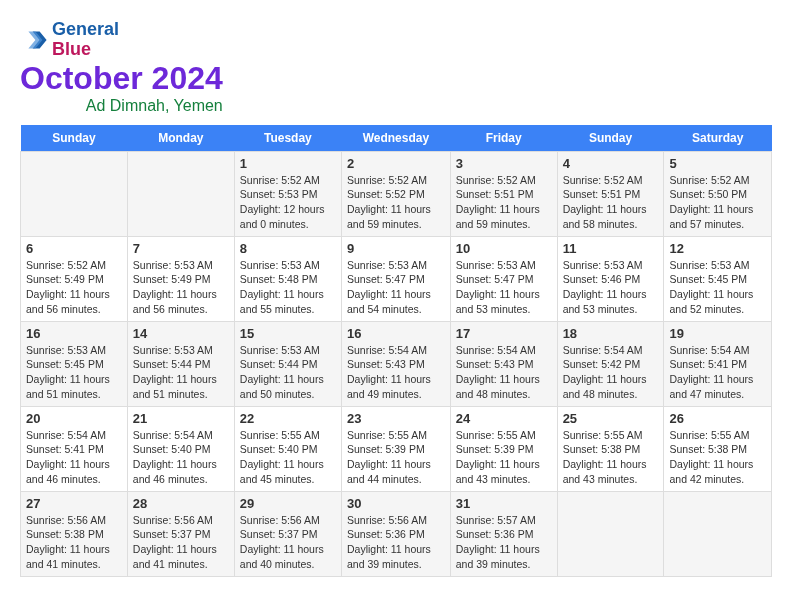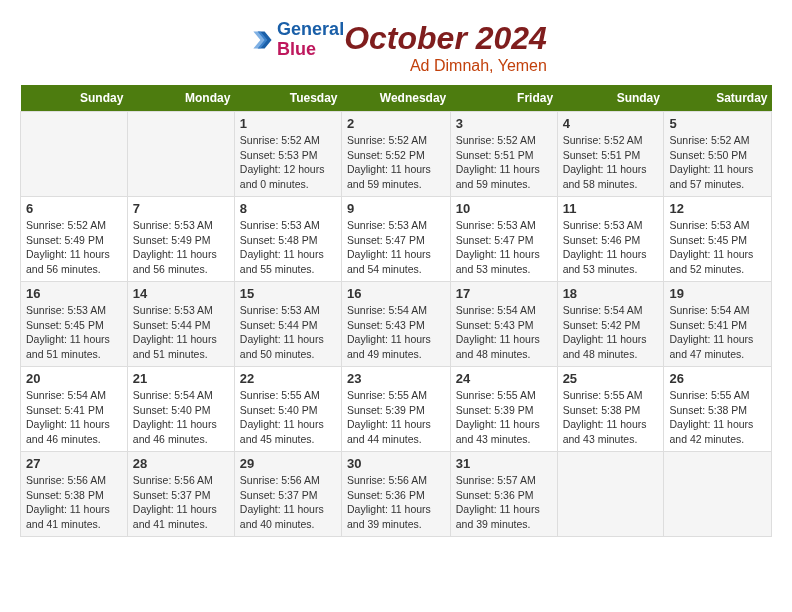"General" .header { flex-direction: none -> column; justify-content: center -> space-between }
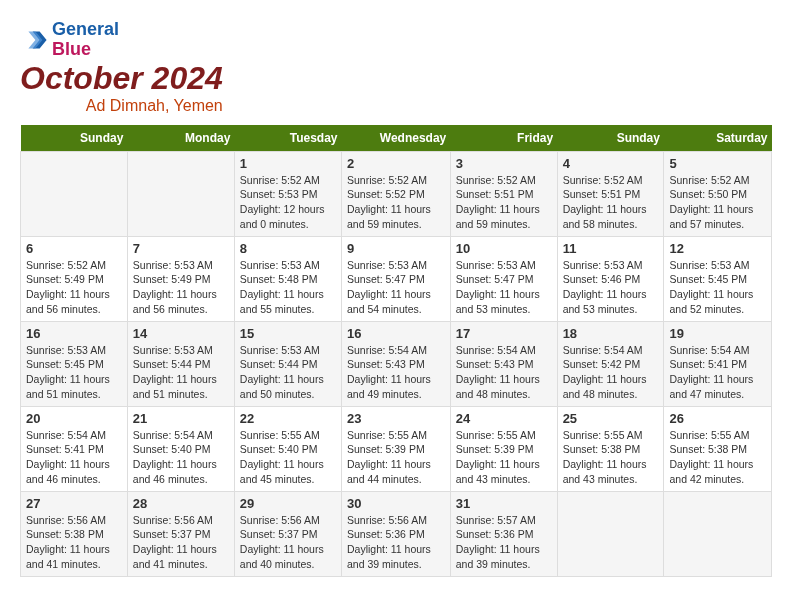"October 2024" .month-title { color: #7f1d1d -> #6d28d9; font-style: italic -> none }
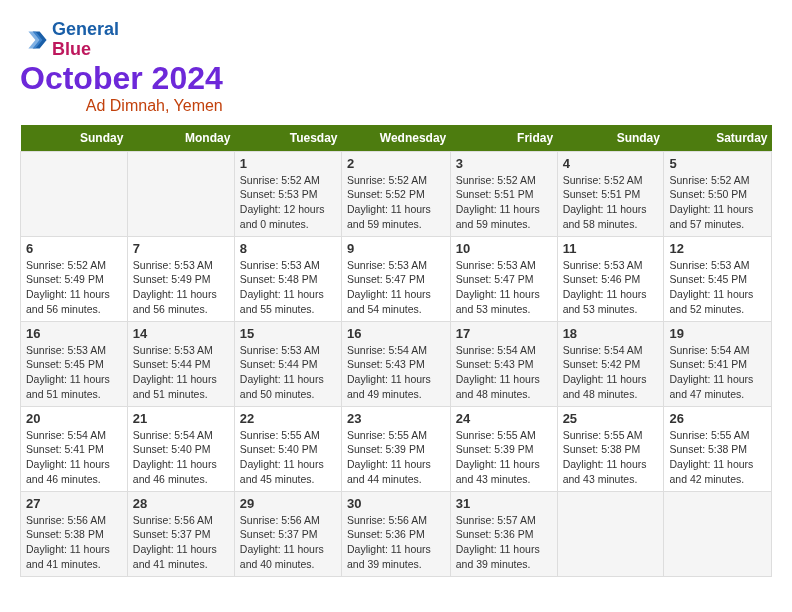"Ad Dimnah, Yemen" .subtitle { color: #c2410c -> #15803d }
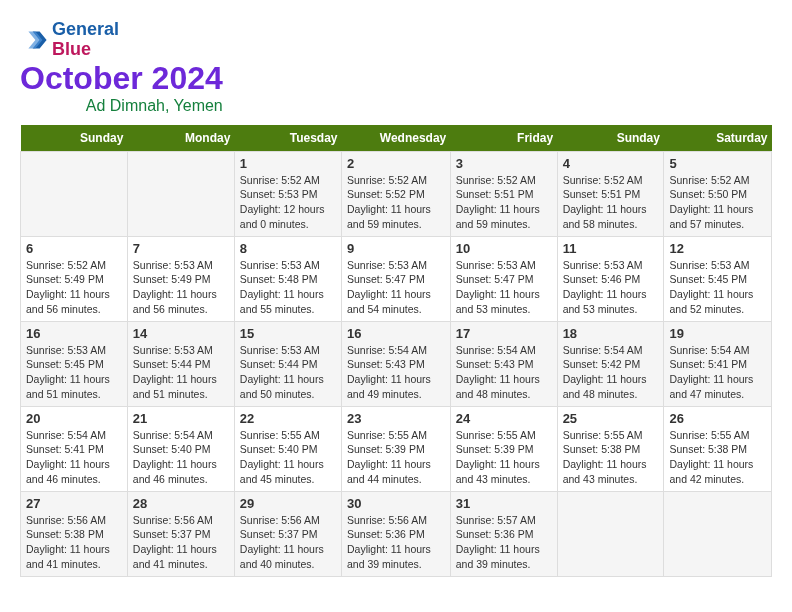"Sunday" thead tr th { background-color: #4d7c0f -> #3b82f6; text-align: right -> center }
